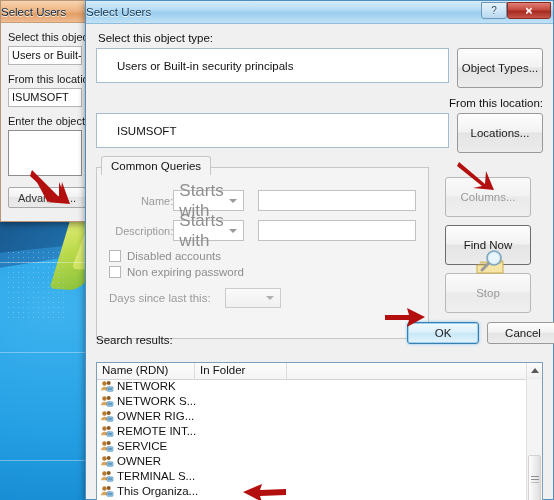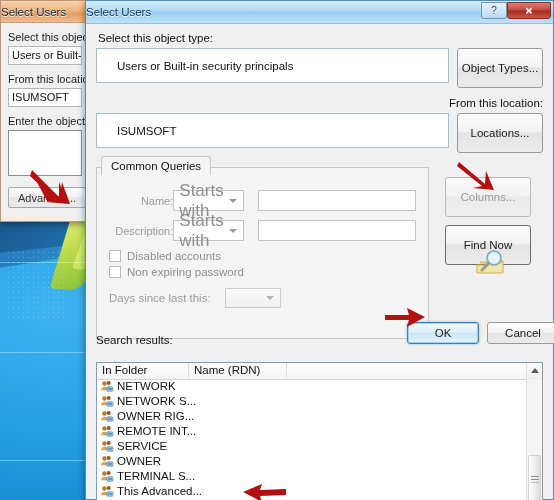"Stop" div.btn { html: none -> <div>Stop</div> }
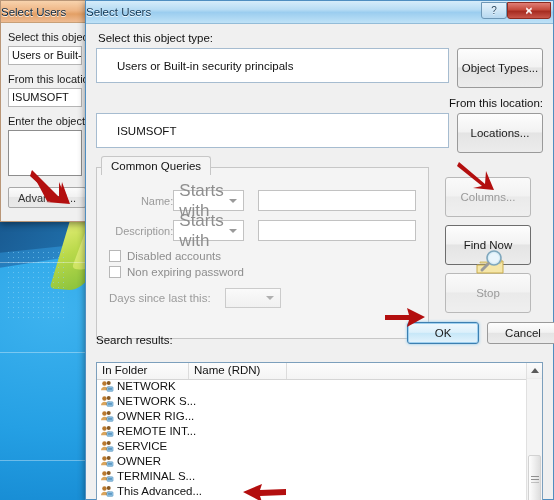"In Folder" div.lv-th { order: before "Name (RDN)" -> after "Name (RDN)" }
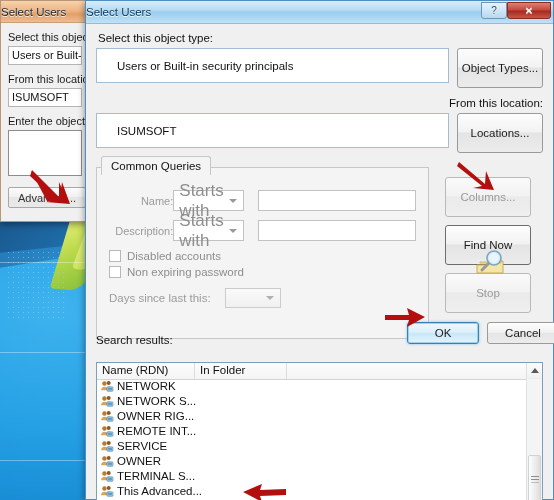"This Advanced..." span { text: Advanced -> Organiza }
